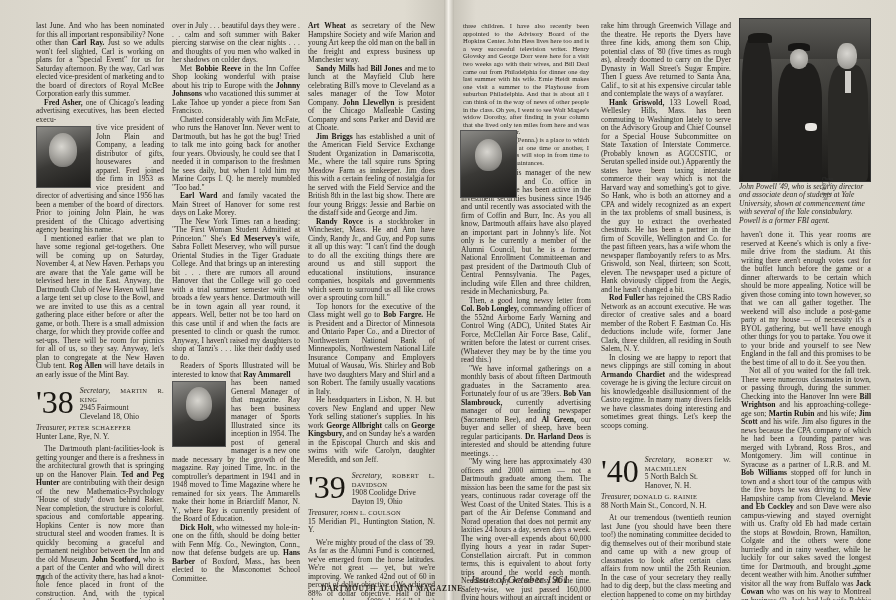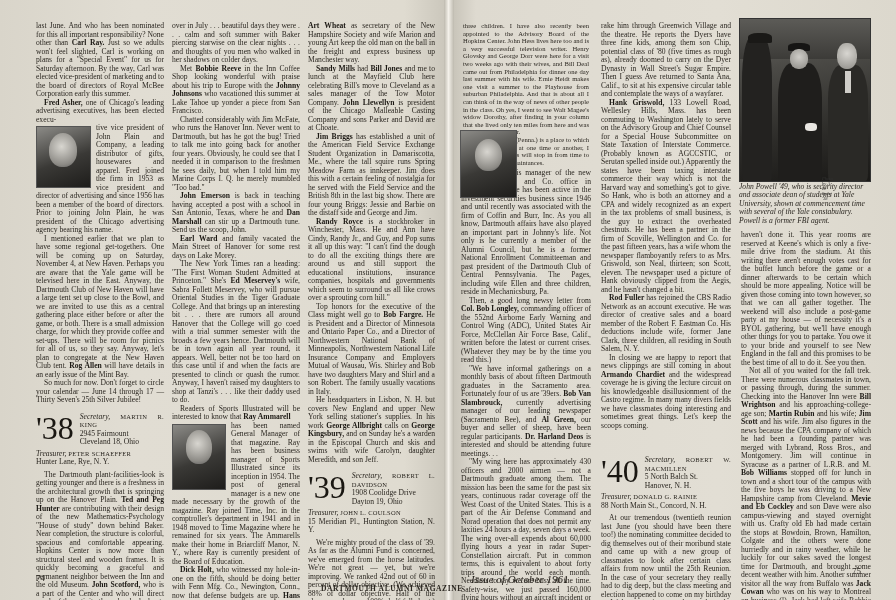"John Emerson is back in" p { html: <p><b>John Emerson</b><span> is back in teaching having accepted a post with a school in San Antonio, Texas, where he and </span><b>Dan Marshall</b><span> can stir up a Dartmouth tune. Send us the scoop, John.</span></p> -> none }
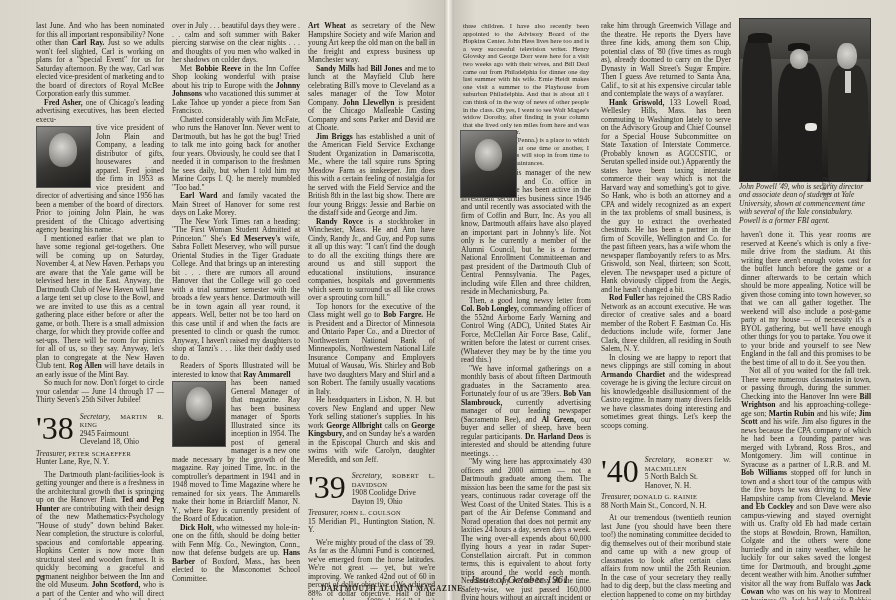"So much for now. Don't" p { html: <p><span>So much for now. Don't forget to circle your calendar — June 14 through 17 — Thirty Seven's 25th Silver Jubilee!</span></p> -> none }
